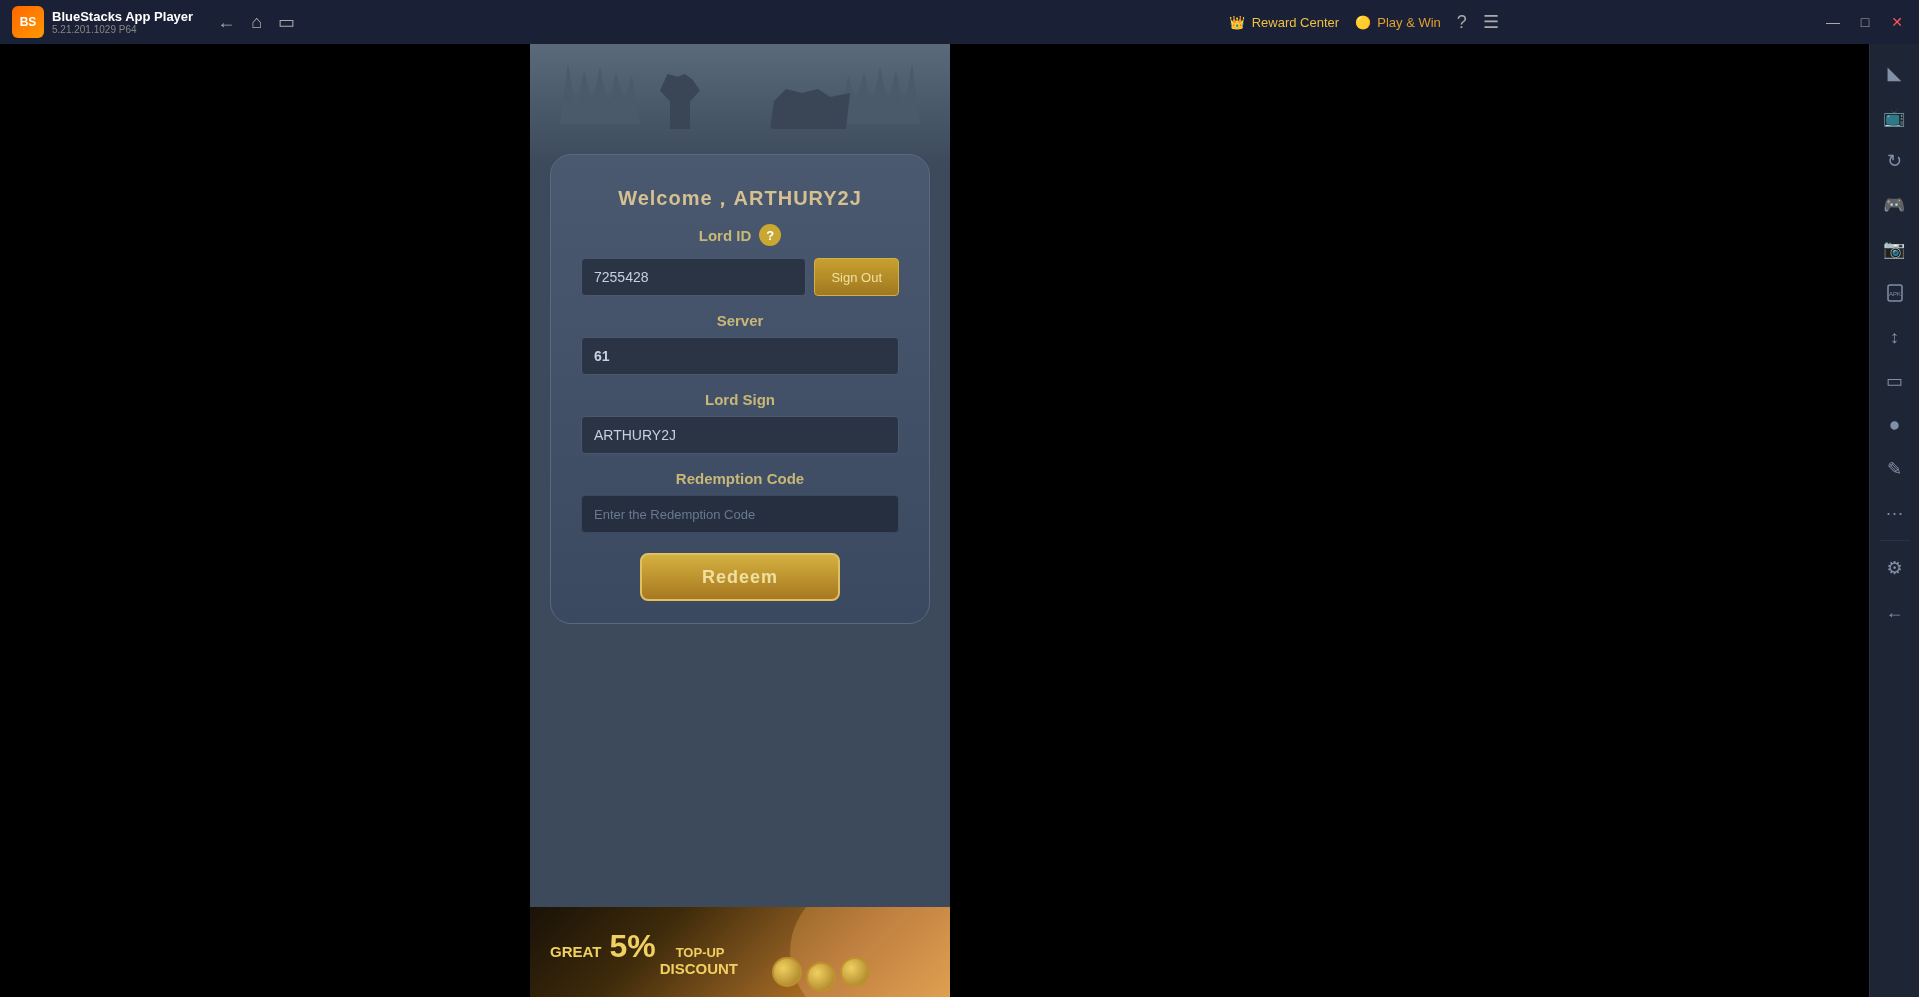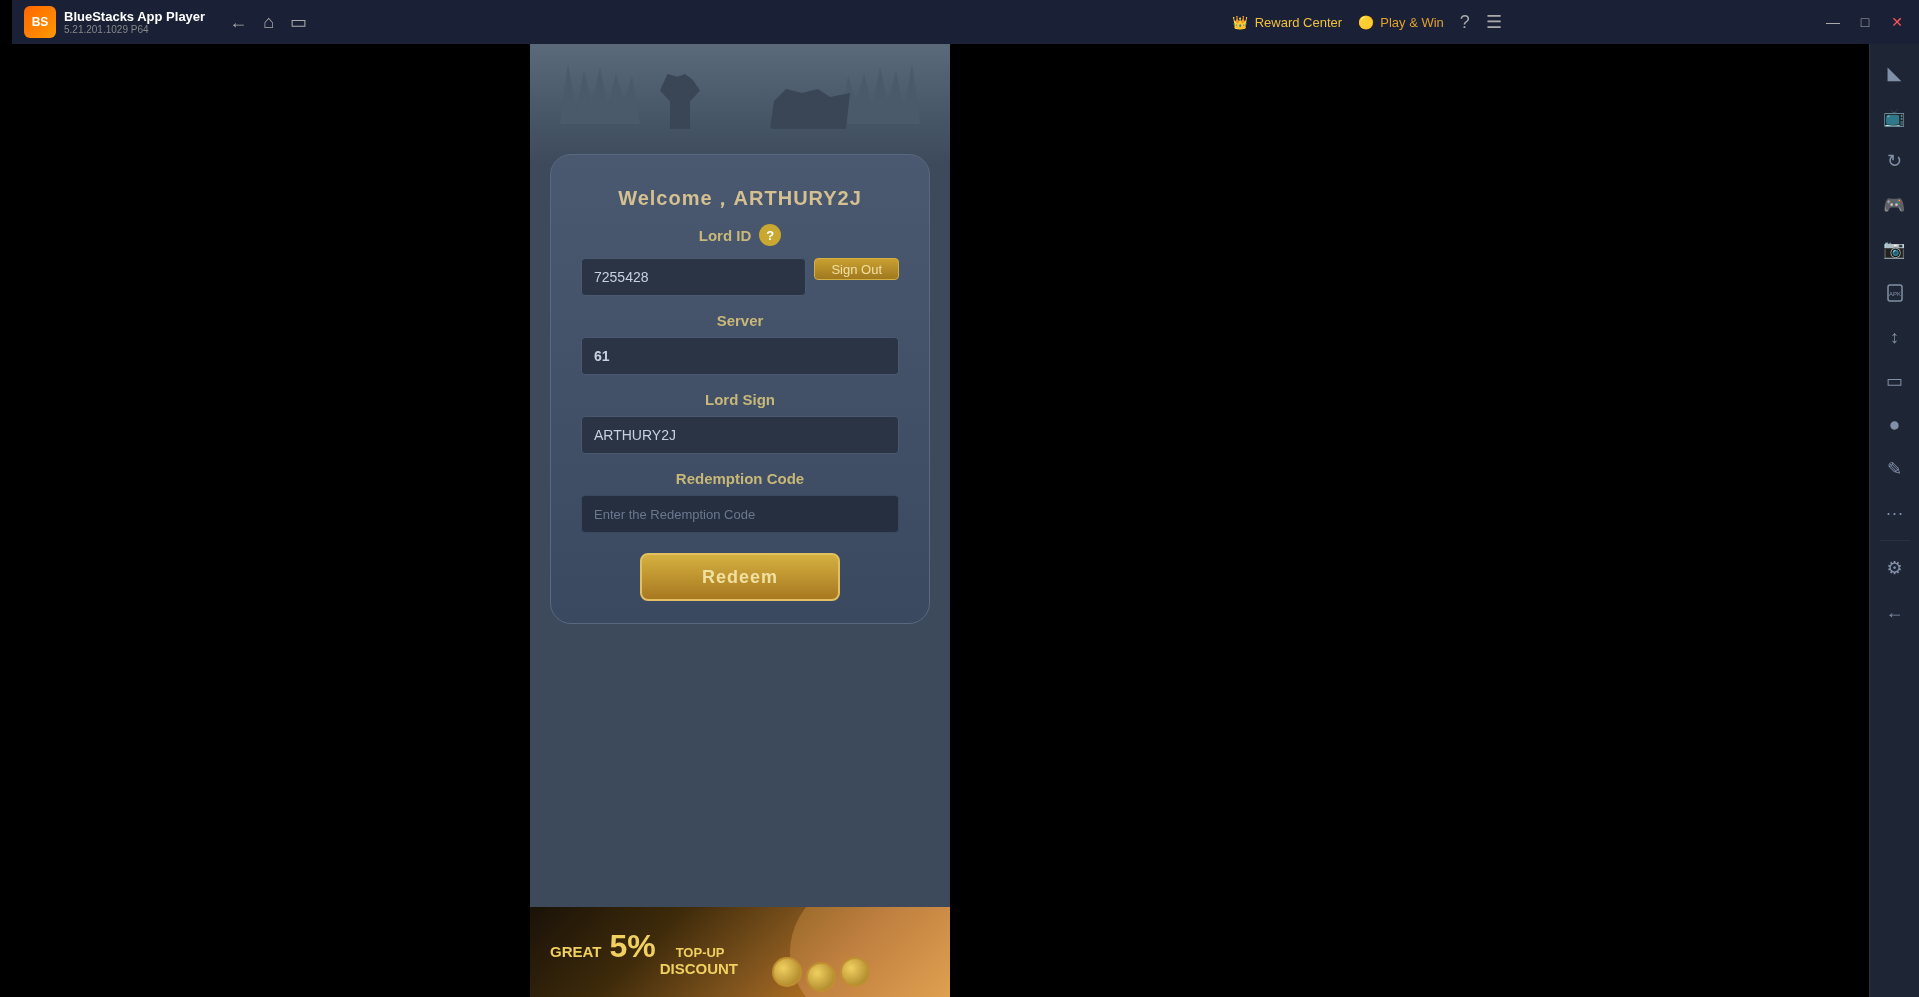"BS" .title-bar { left: 12px -> 0 }
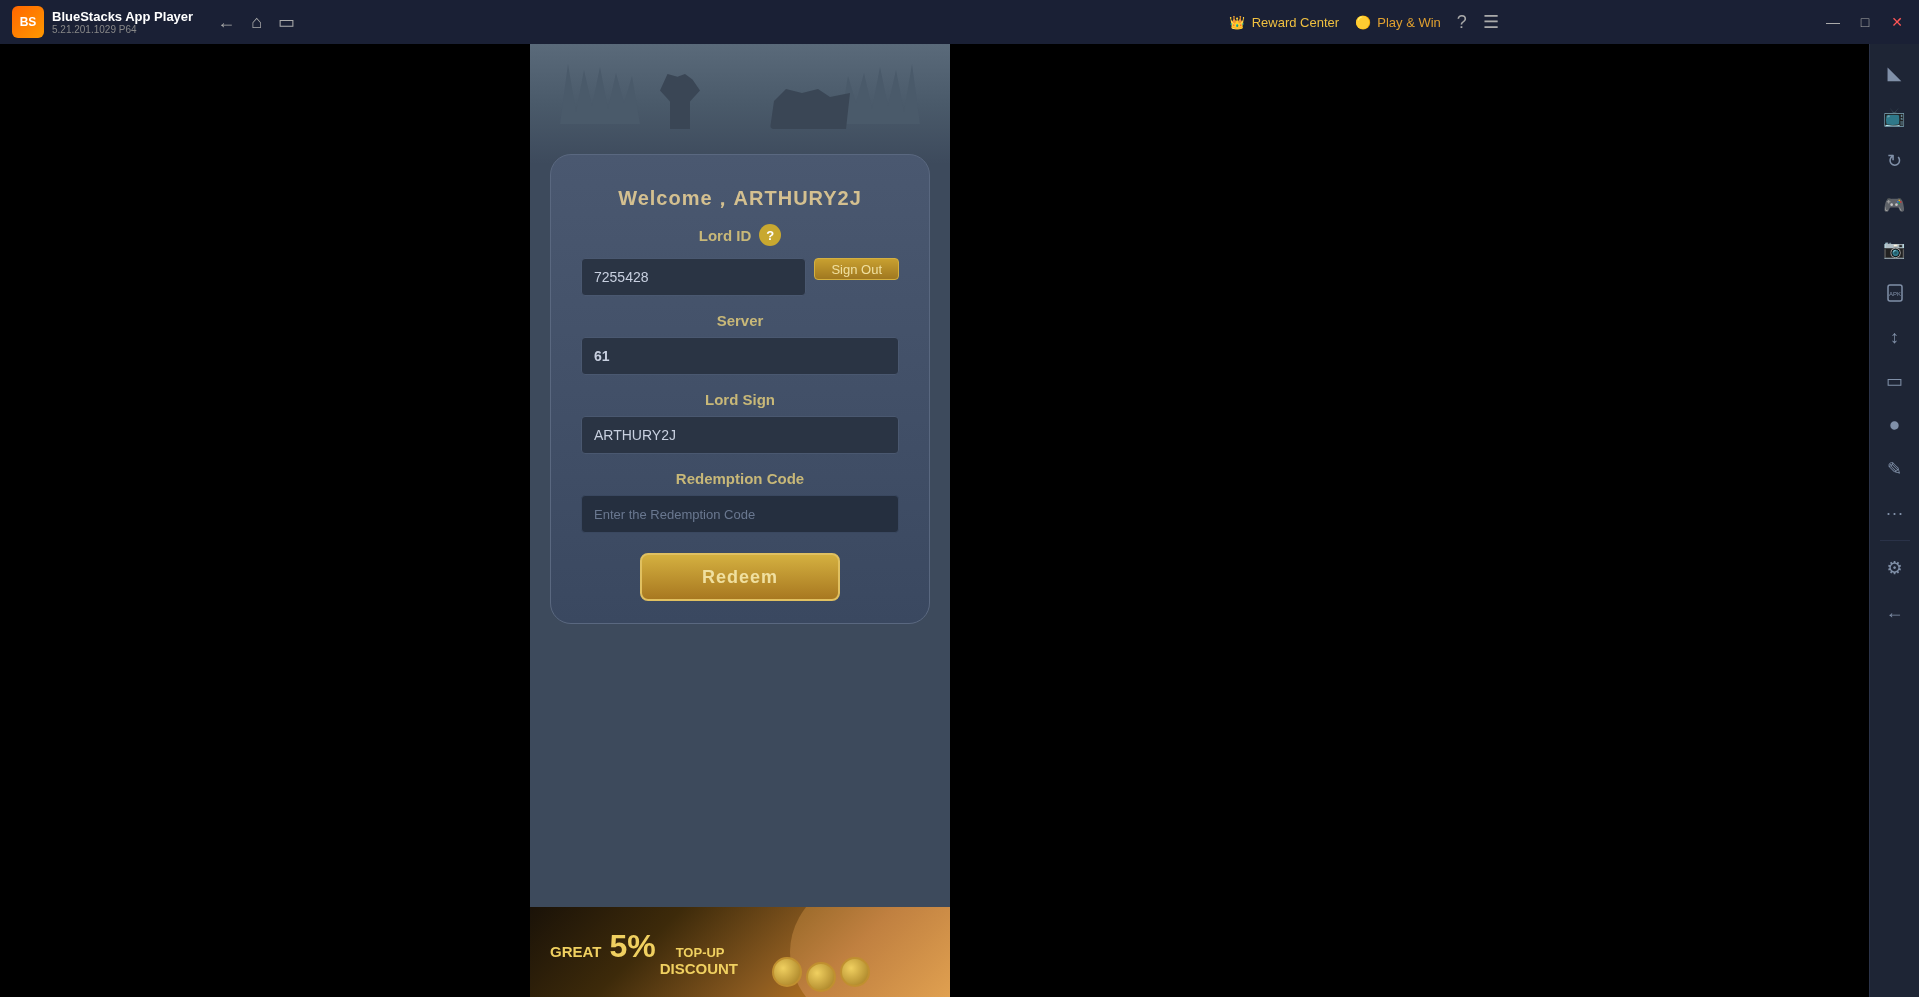"Sign Out" .sign-out-btn { height: 22px -> 38px }
